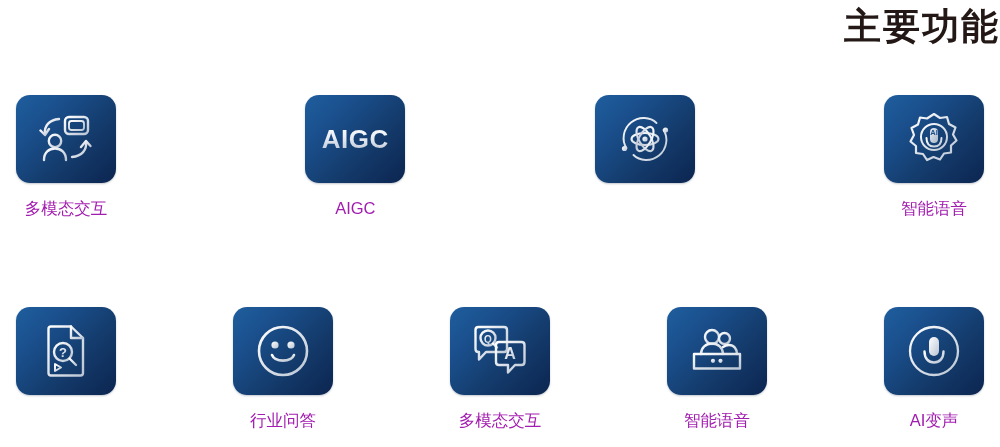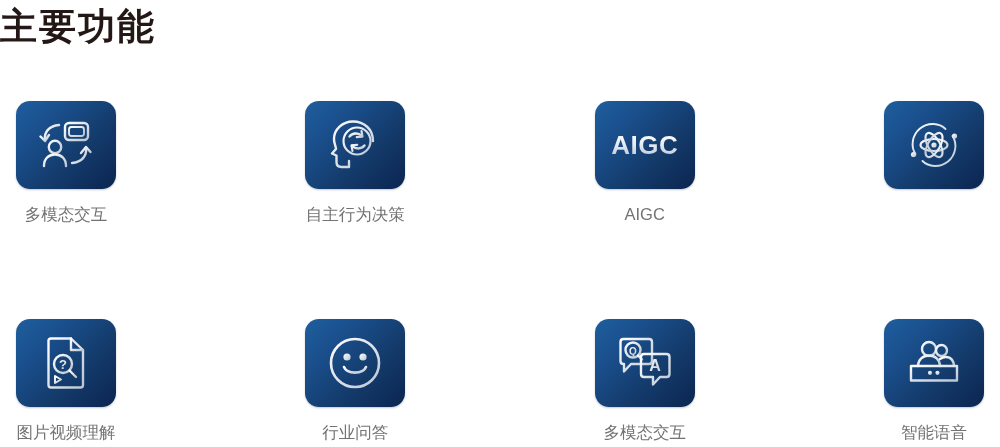"主要功能" .page-title { text-align: left -> right }
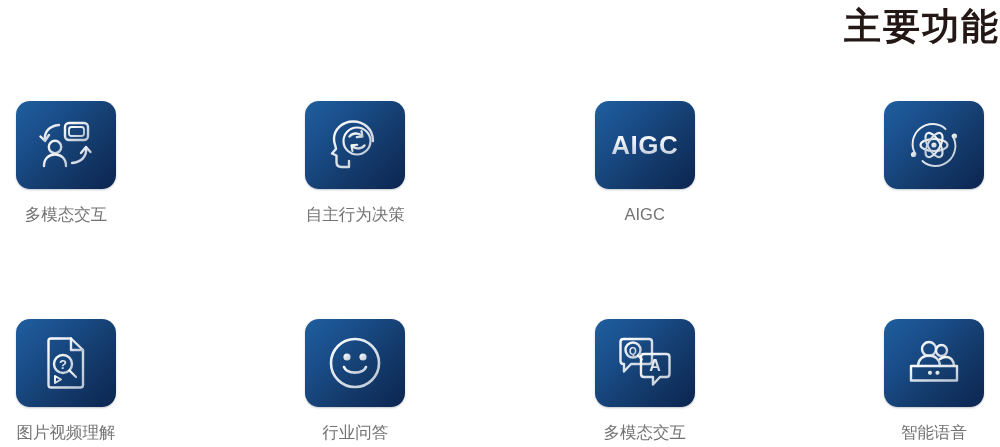"AIGC" .feature-cell { margin-top: 6px -> none }
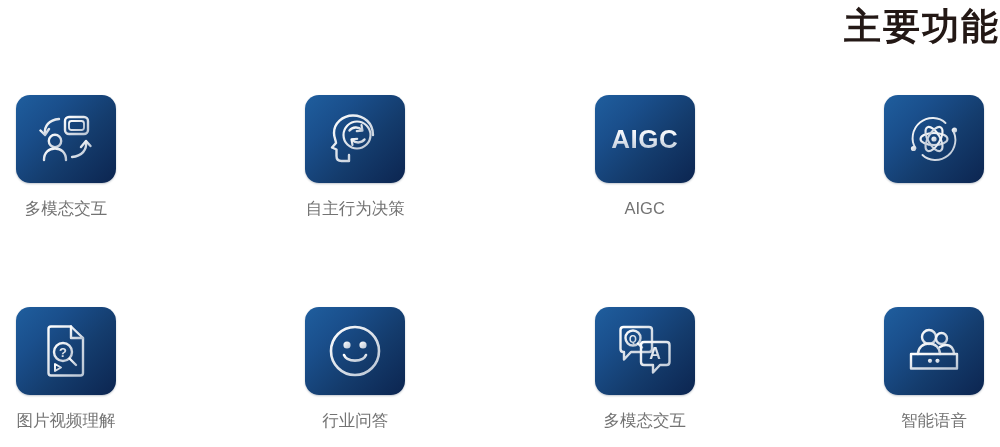"AI" div.feature-cell { html: none -> <div> <div> <svg> <defs> <linearGradient> <stop></stop> <stop></stop> </linearGradient> </defs> <g> <path></path> <circle></circle> </g> <g> <rect></rect> <path></path> <path></path> </g> <text>AI</text> </svg> </div> <div>智能语音</div> </div> }
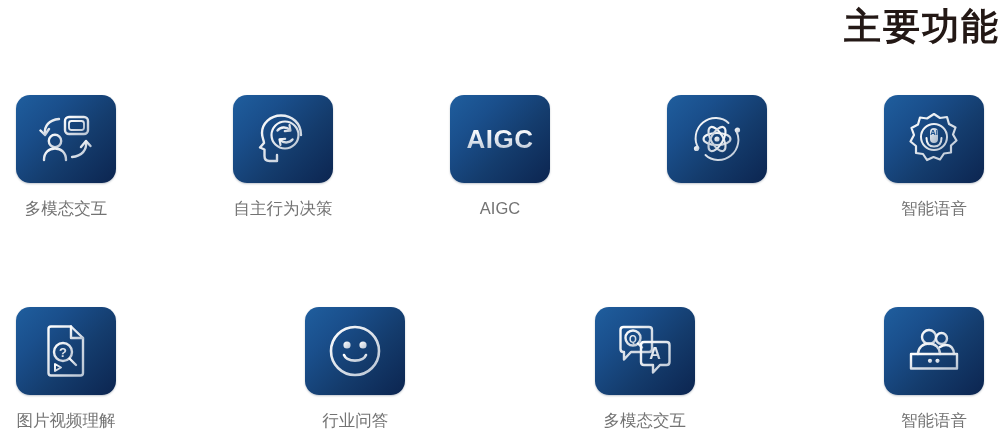"多模态交互" .feature-label { color: #737373 -> #a21caf }
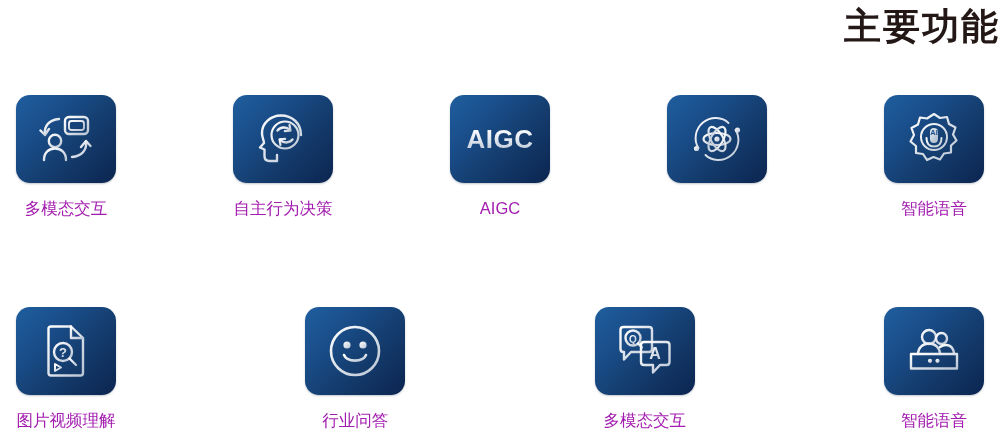"自主行为决策" div.feature-cell { html: <div> <div> <svg> <defs> <linearGradient> <stop></stop> <stop></stop> </linearGradient> </defs> <g> <path></path> <circle></circle> <path></path> <path></path> <path></path> <path></path> </g> </svg> </div> <div>自主行为决策</div> </div> -> none }
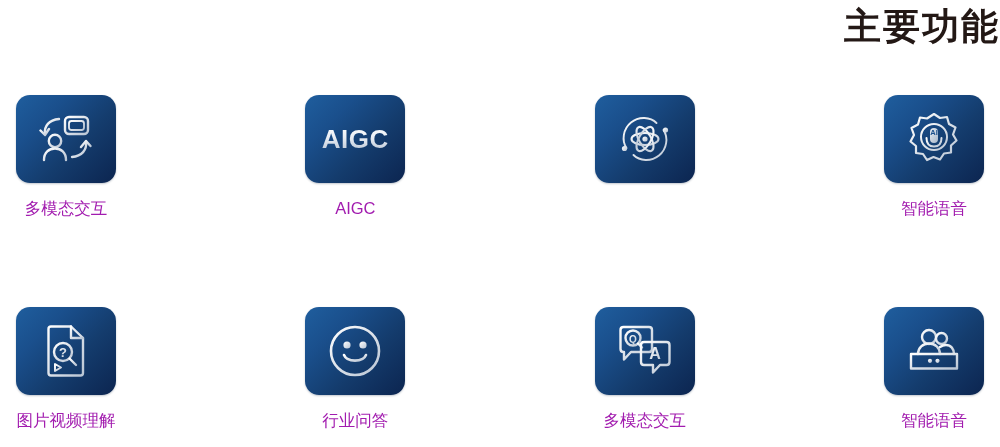"图片视频理解" div.feature-label { html: <div>图片视频理解</div> -> none }
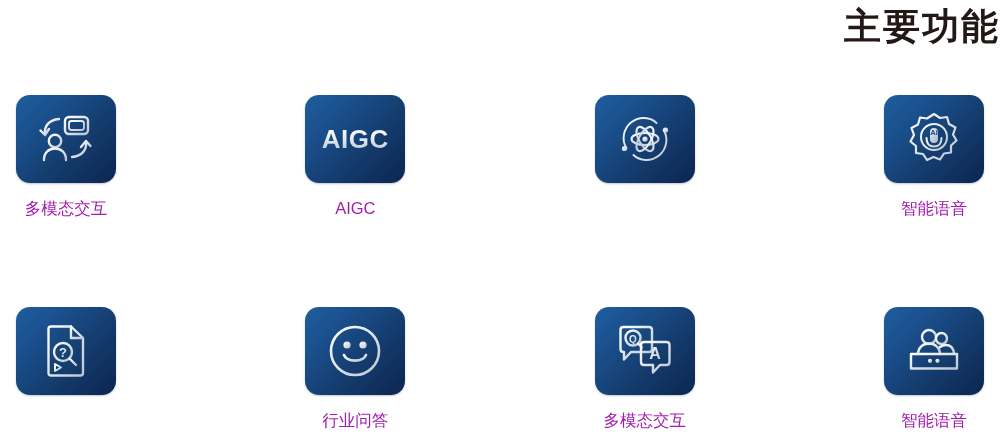"AI变声" div.feature-cell { html: none -> <div> <div> <svg> <defs> <linearGradient> <stop></stop> <stop></stop> </linearGradient> </defs> <circle></circle> <rect></rect> <g> <path></path> <path></path> </g> </svg> </div> <div>AI变声</div> </div> }
